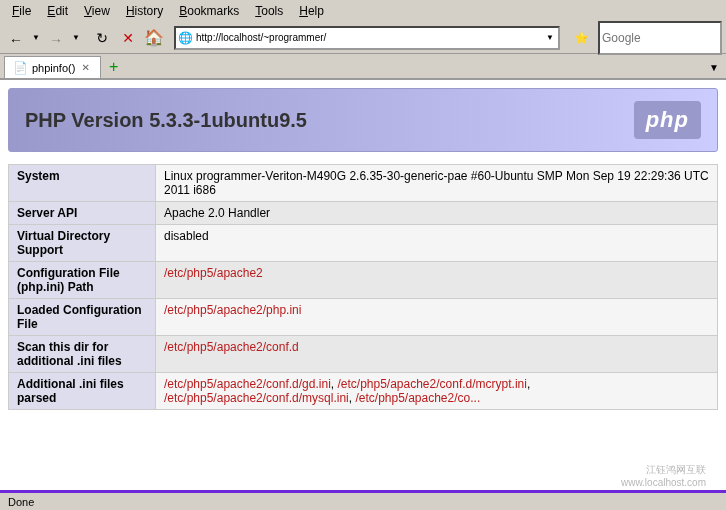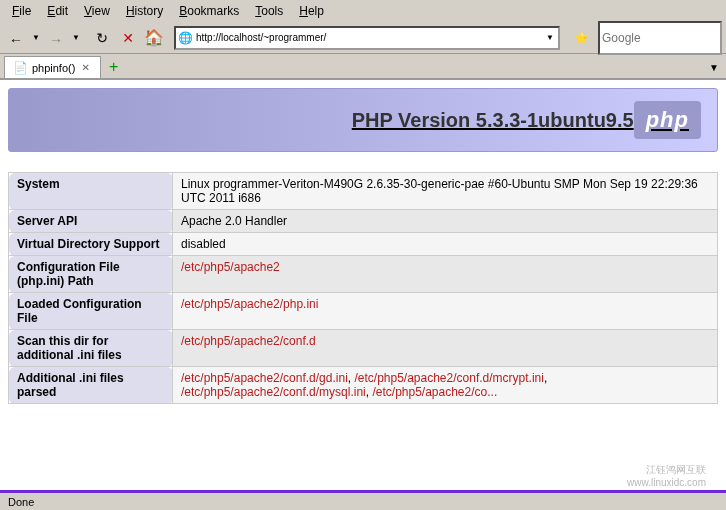"PHP Version 5.3.3-1ubuntu9.5" .php-header { justify-content: flex-end -> space-between; margin-bottom: 20px -> 12px; text-decoration: underline -> none }
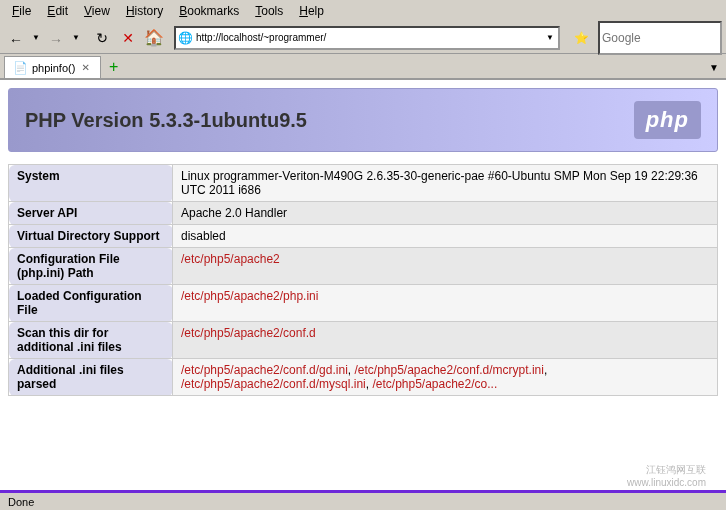"System" .phpinfo-table td:first-child { border-radius: 6px -> none; width: 164px -> 147px }
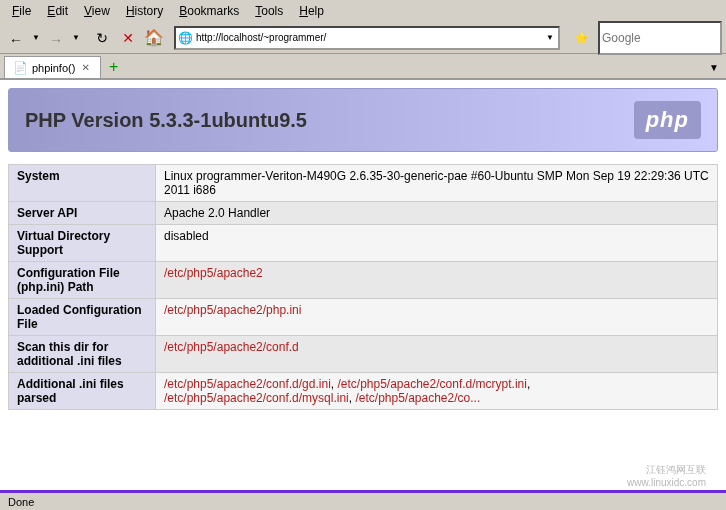"www.linuxidc.com" div { text: www.linuxidc.com -> www.localhost.com }
